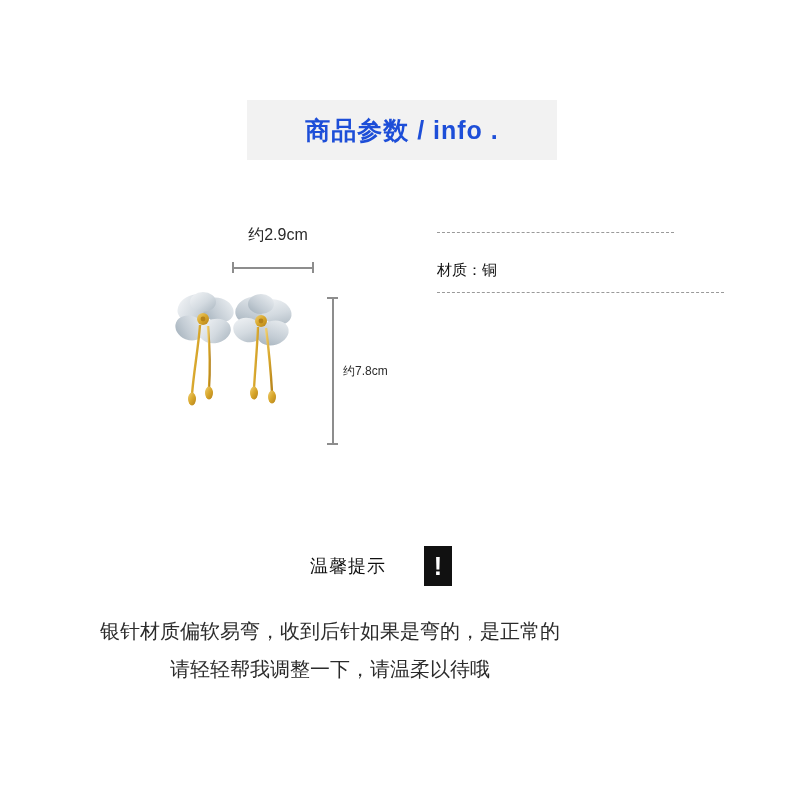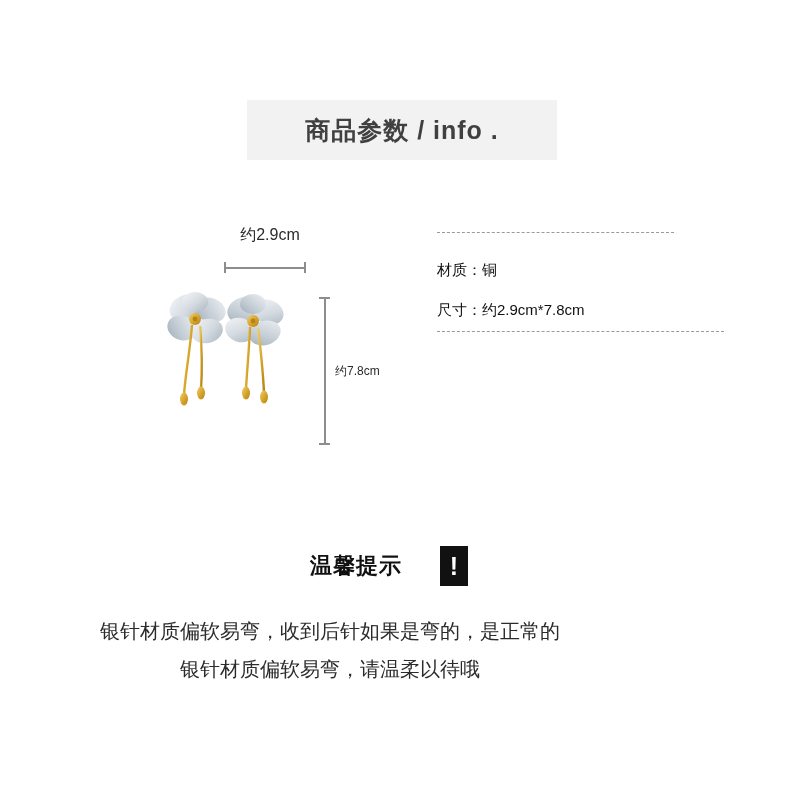"商品参数 / info ." .header-text { color: #404040 -> #1d4ed8 }
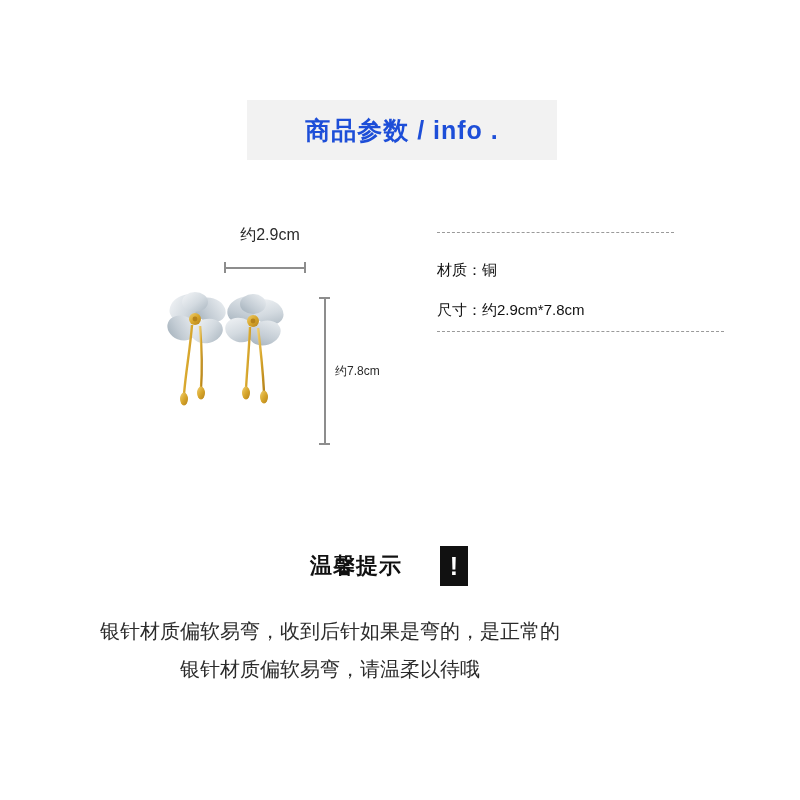"约2.9cm" .product-area { left: 142px -> 150px }
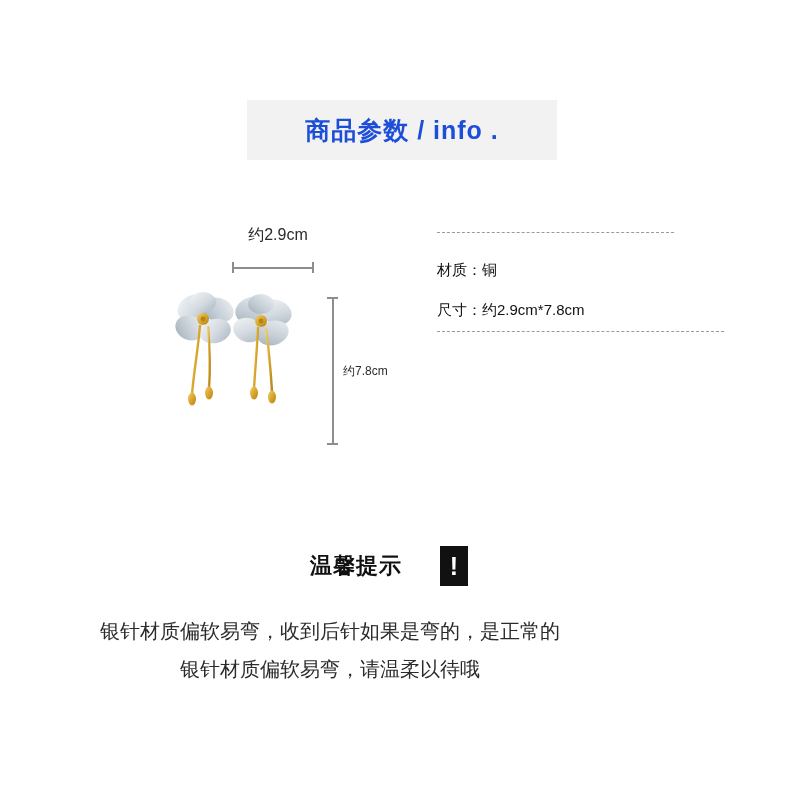"尺寸：约2.9cm*7.8cm" div.spec-row { html: <div>尺寸：约2.9cm*7.8cm</div> -> none }
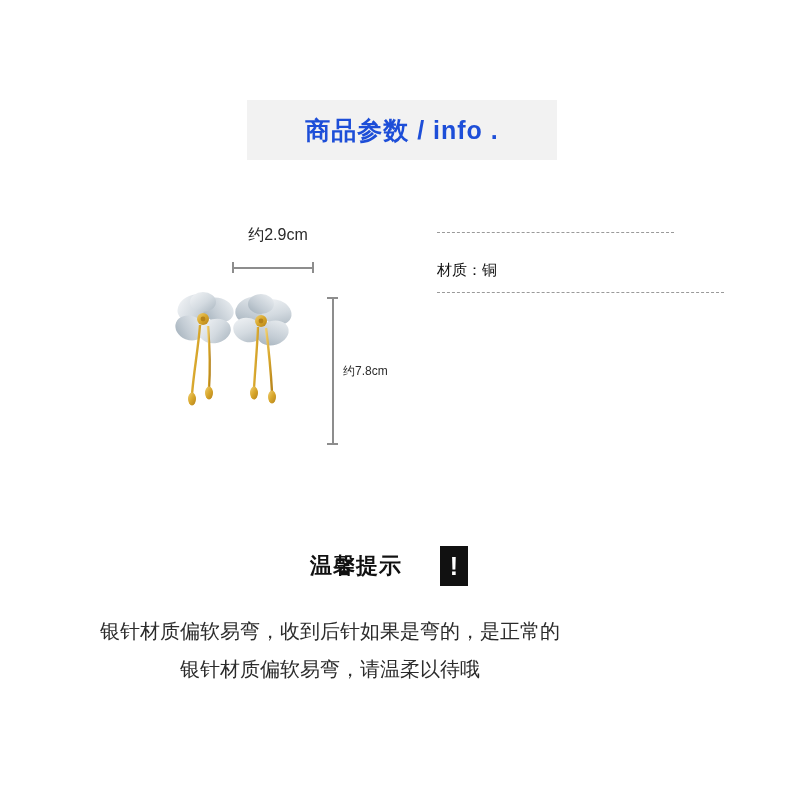"温馨提示" .tips-title { font-size: 22px -> 18px; font-weight: bold -> normal }
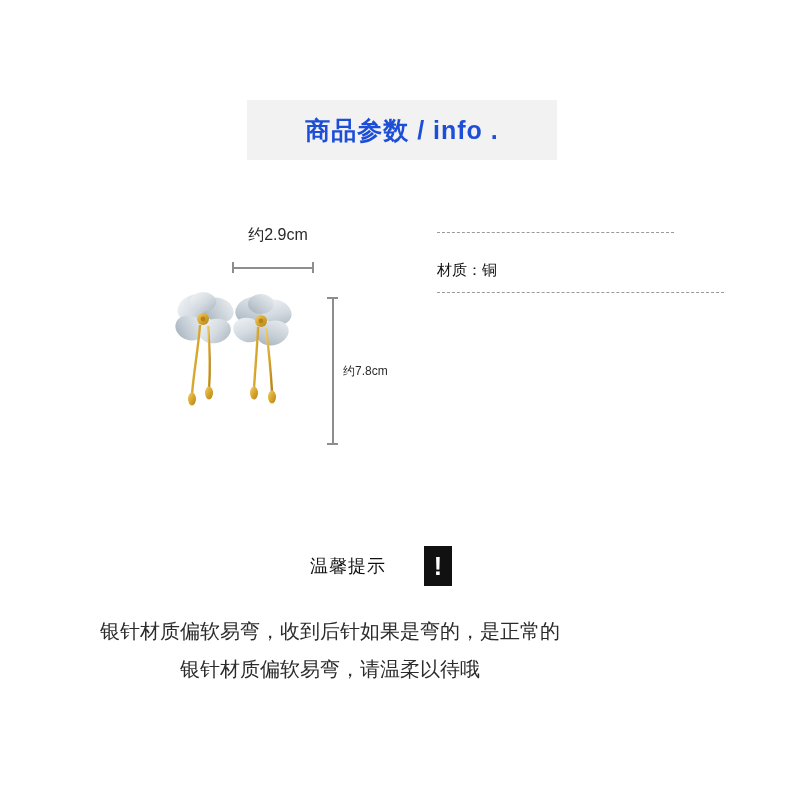"银针材质偏软易弯，请温柔以待哦" div.tips-line { text: 银针材质偏软易弯 -> 请轻轻帮我调整一下 }
